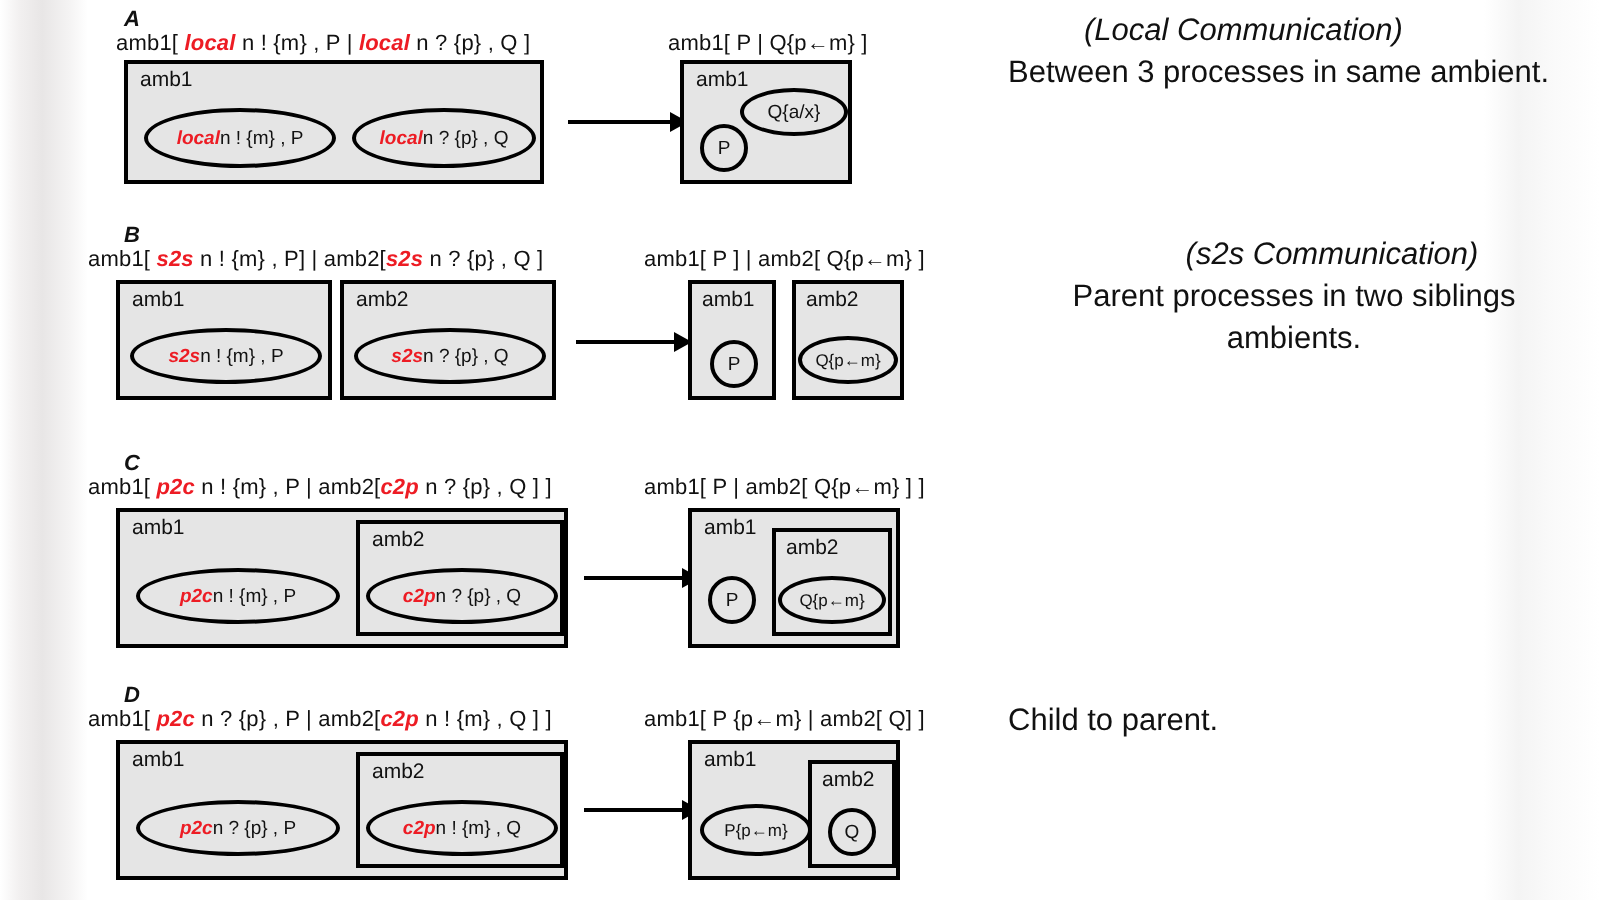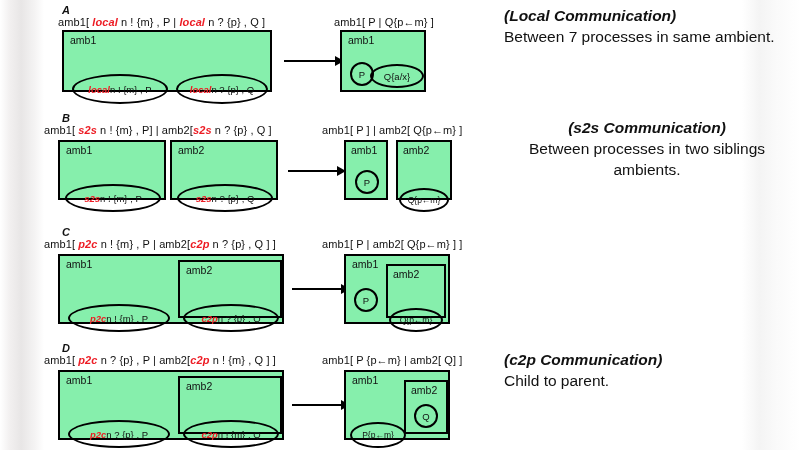"(Local Communication)" .desc-title { font-weight: bold -> normal; margin-left: none -> 38px }
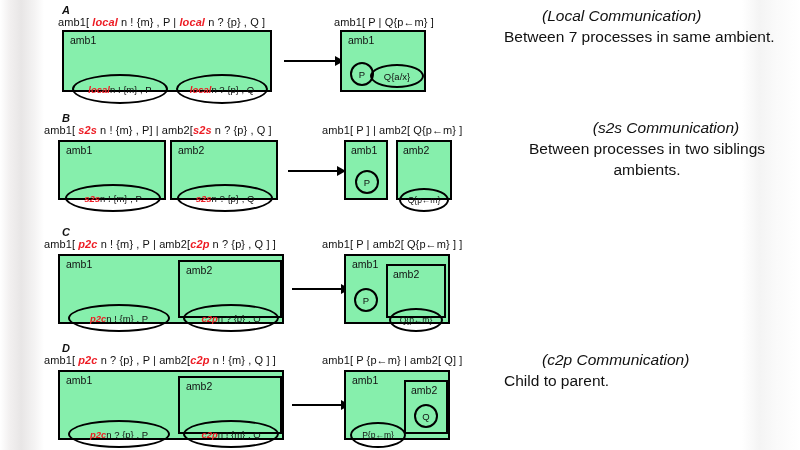"amb1" .amb { background: #86efac -> #e5e5e5 }
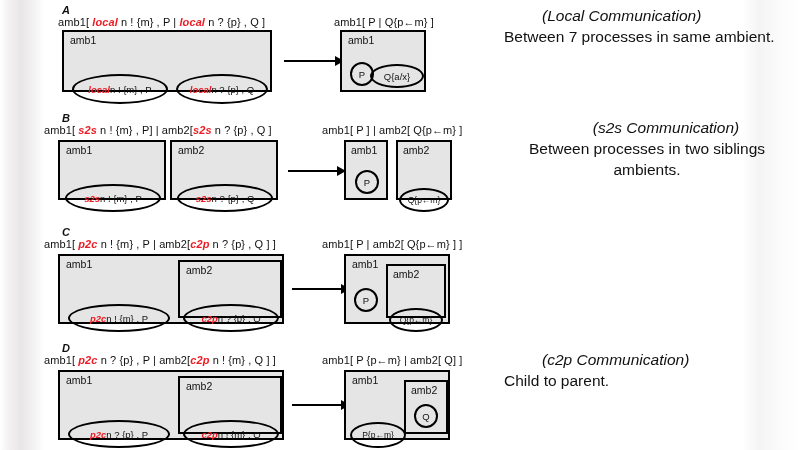"Between 7 processes in same" div.desc-body { text: 7 -> 3 }
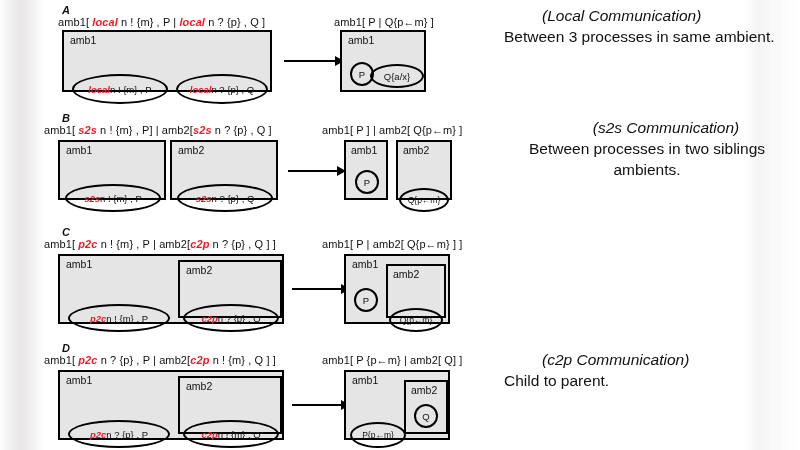"Q{a/x}" .ell { margin-top: 20px -> none }
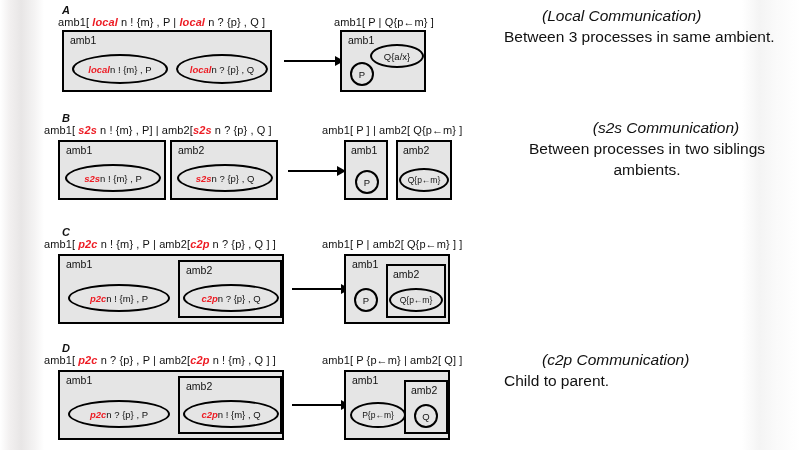"Between processes in two siblings" div.desc-body { text: Between -> Parent }
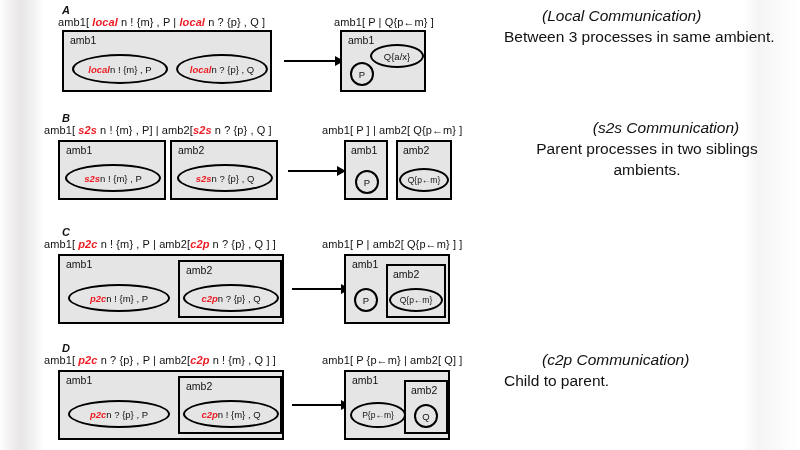"(c2p Communication)" div.desc-title { html: <div>(c2p Communication)</div> -> none }
